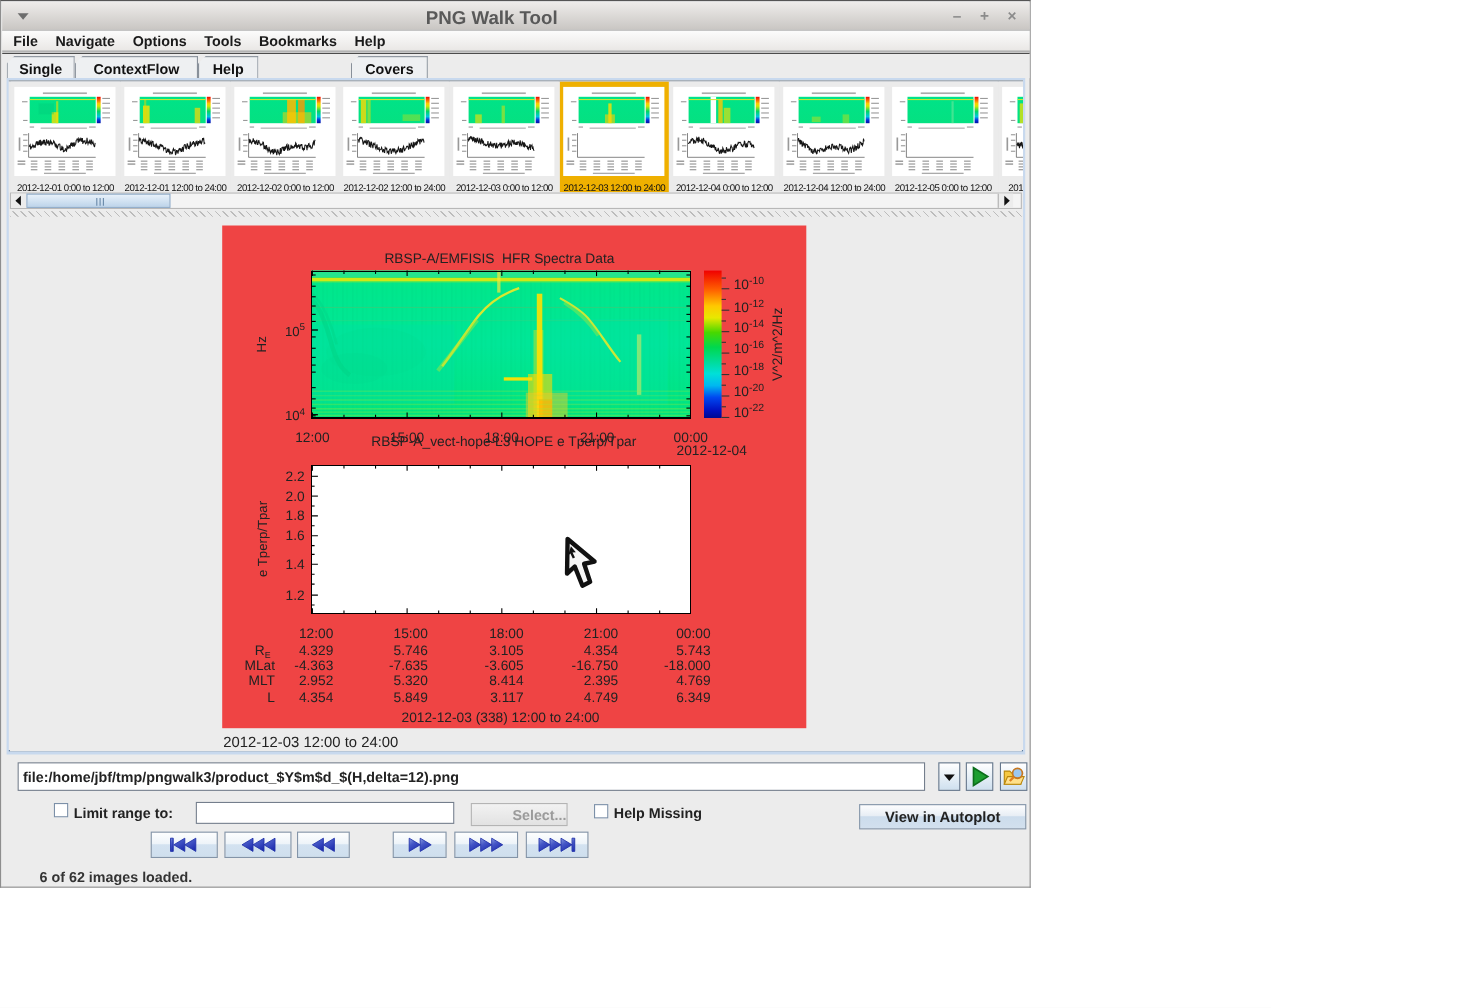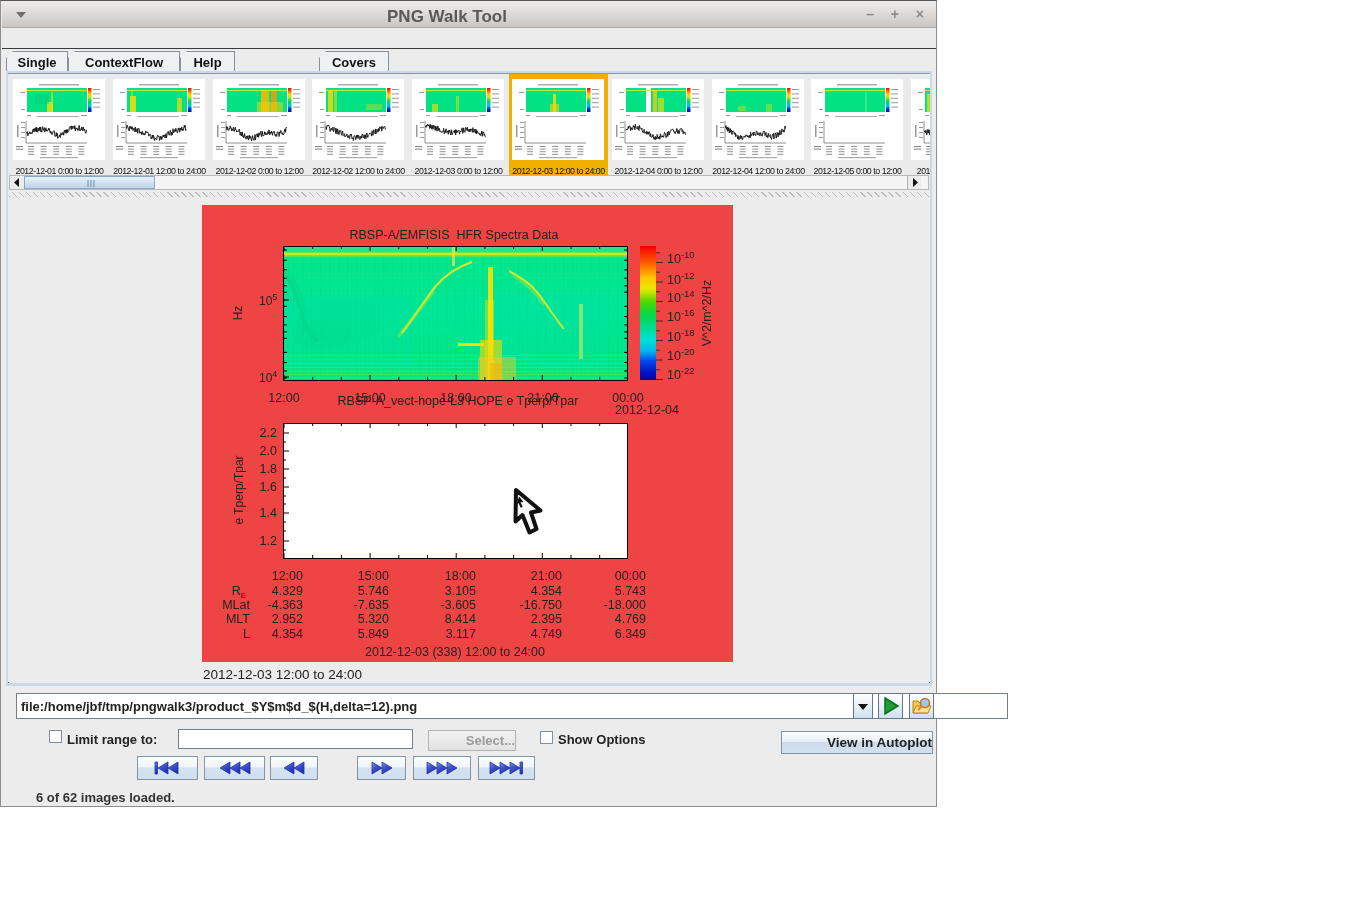"File Navigate Options Tools Bookmarks" div { html: none -> <div><span>File</span><span>Navigate</span><span>Options</span><span>Tools</span><span>Bookmarks</span><span>Help</span></div> }
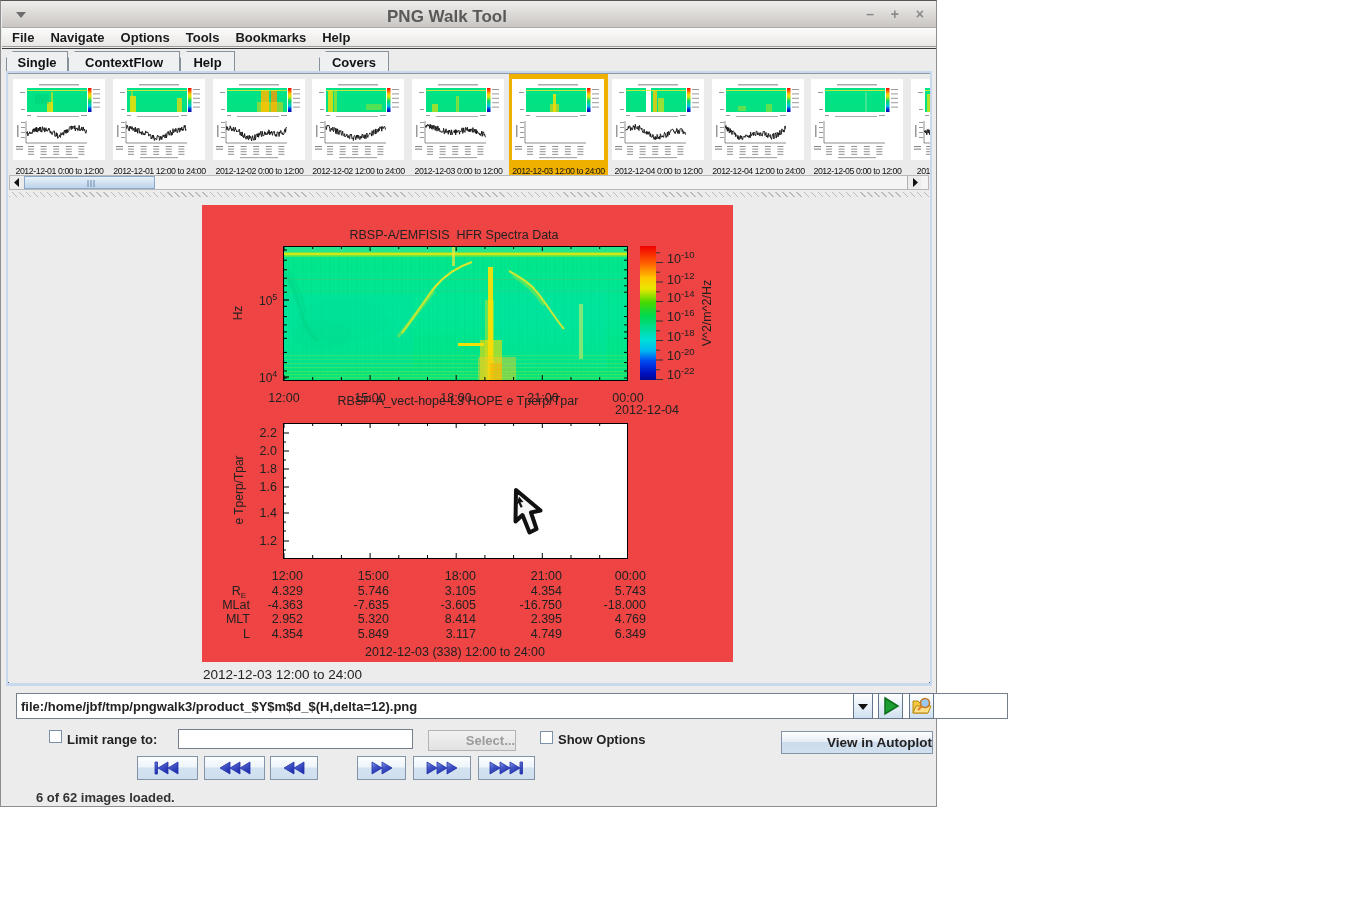"file:/home/jbf/tmp/pngwalk3/product_$Y$m" #urlfield { width: 992px -> 825px }
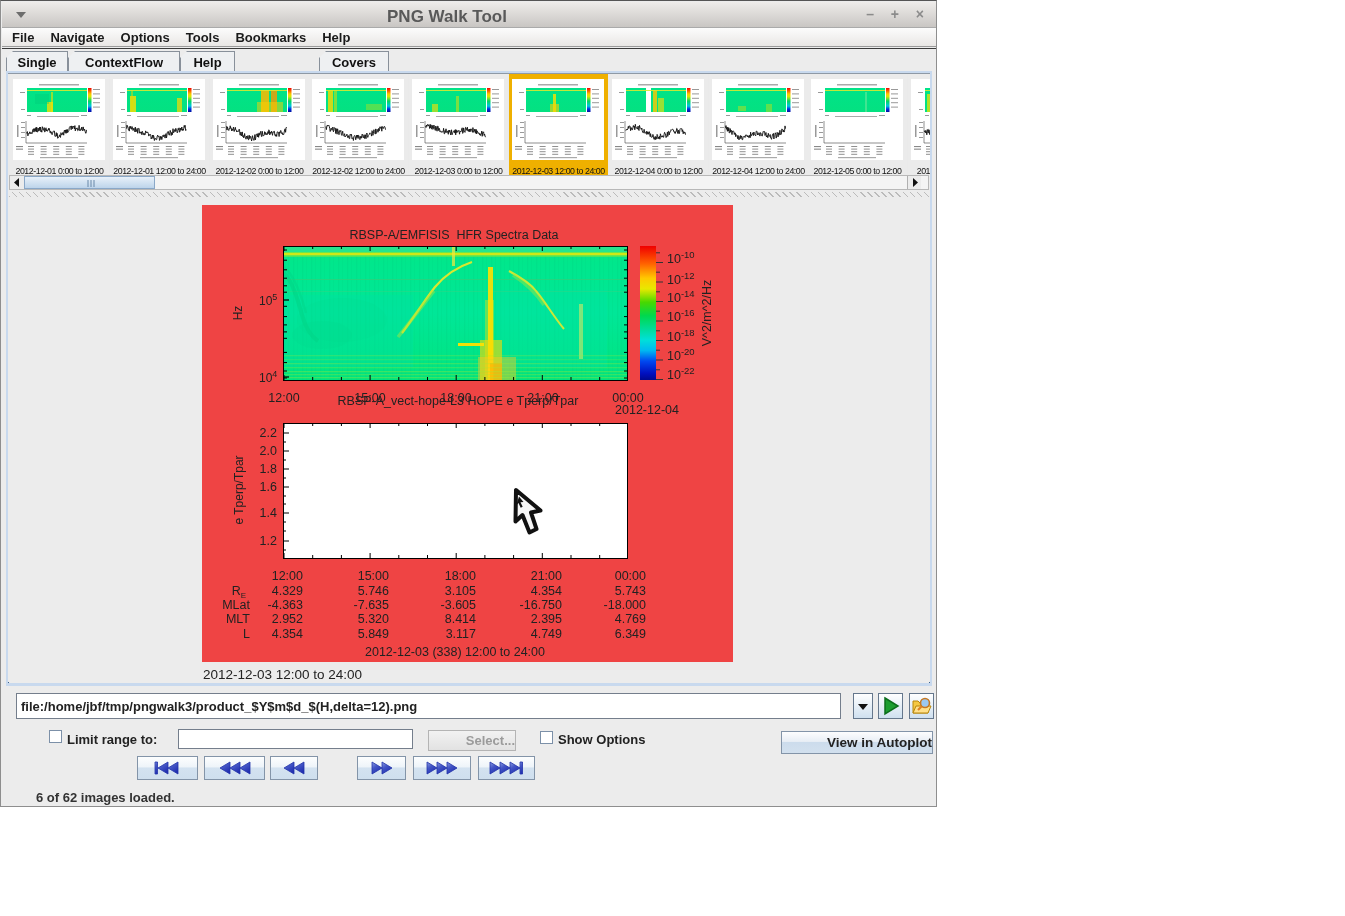"Show Options" div.lab { text: Show Options -> Help Missing }
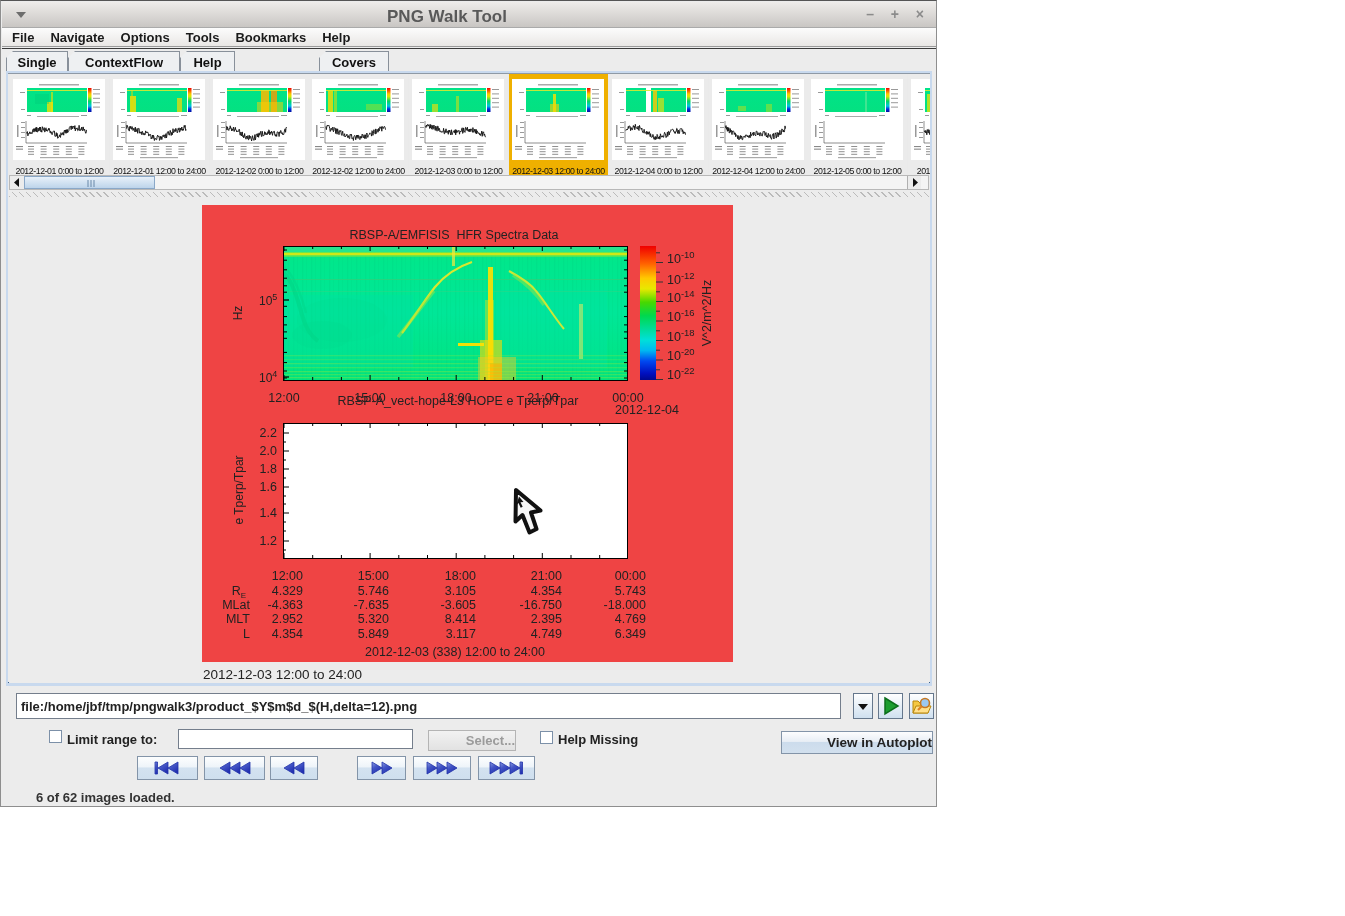"View in Autoplot" #viewbtn { text-align: right -> center }
